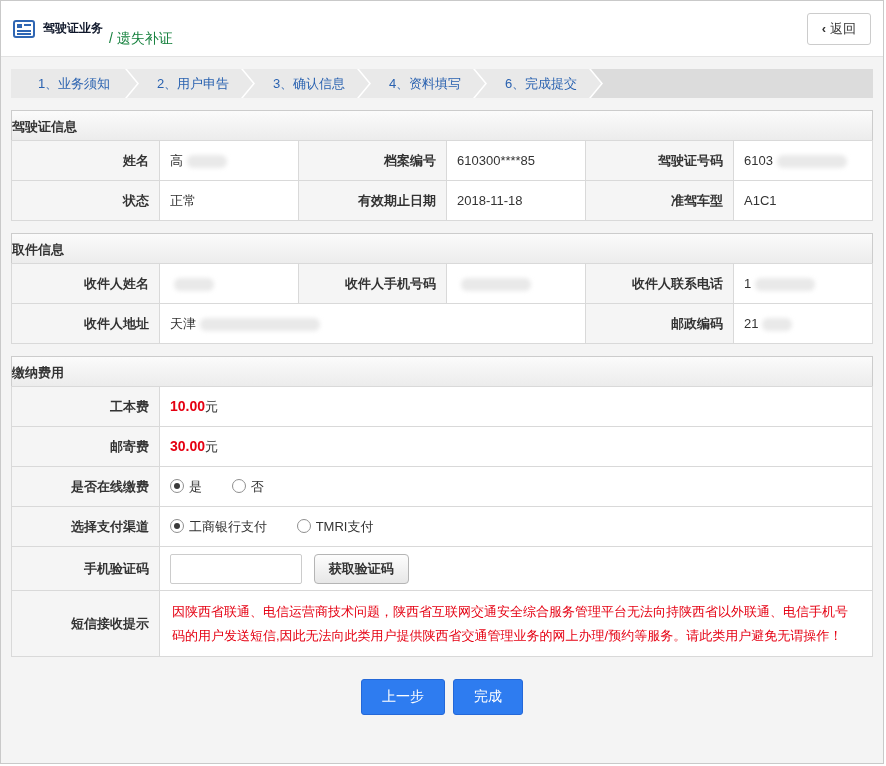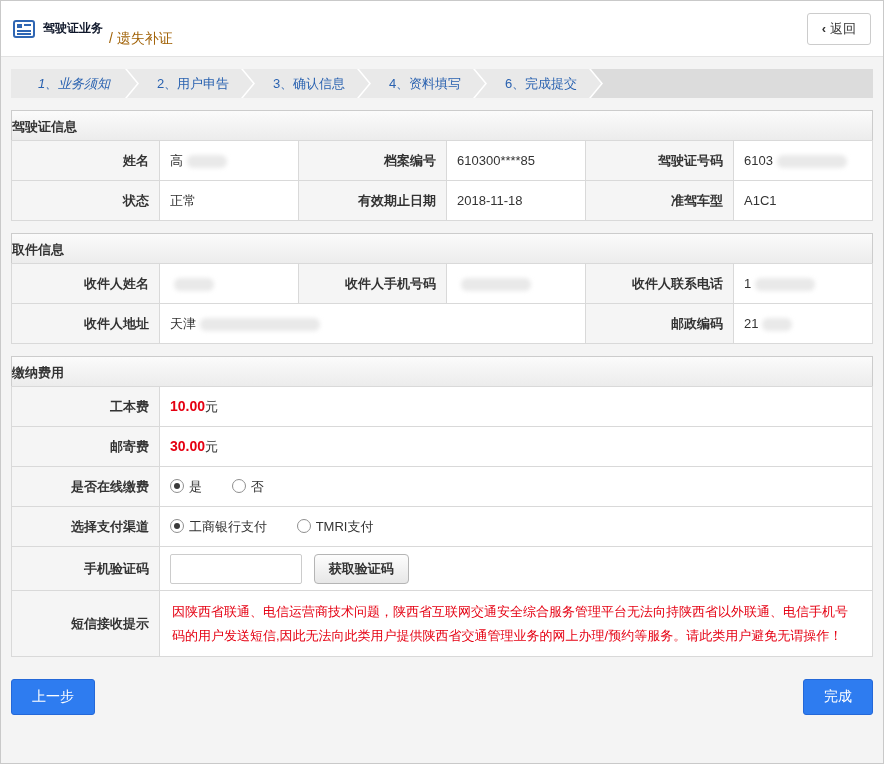"/ 遗失补证" .page-subtitle { color: #a16207 -> #15803d }
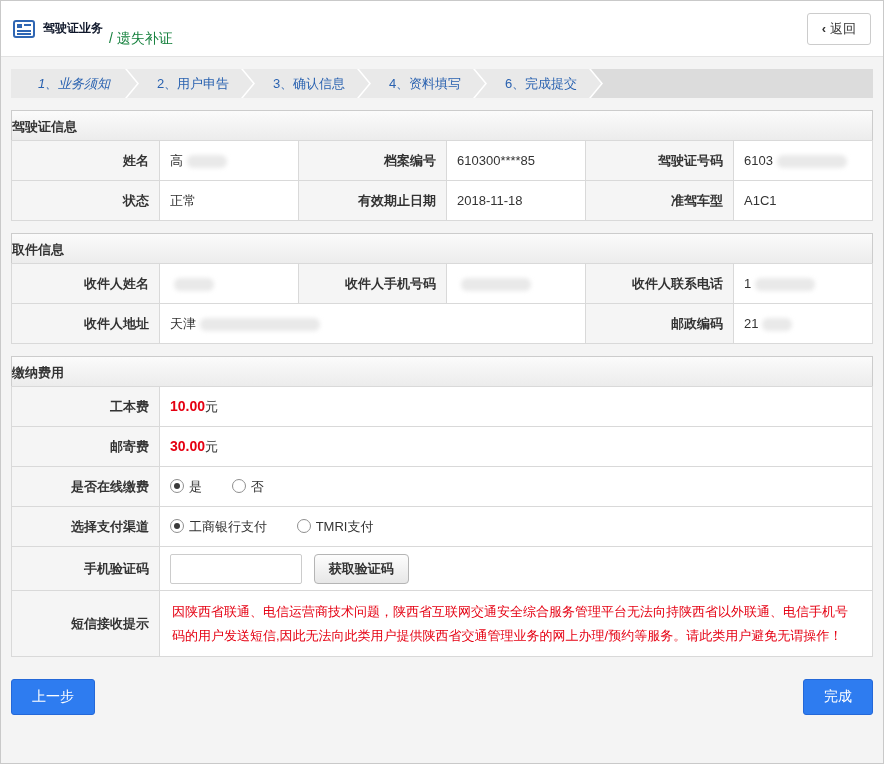"1、业务须知" .step.first { font-style: italic -> none }
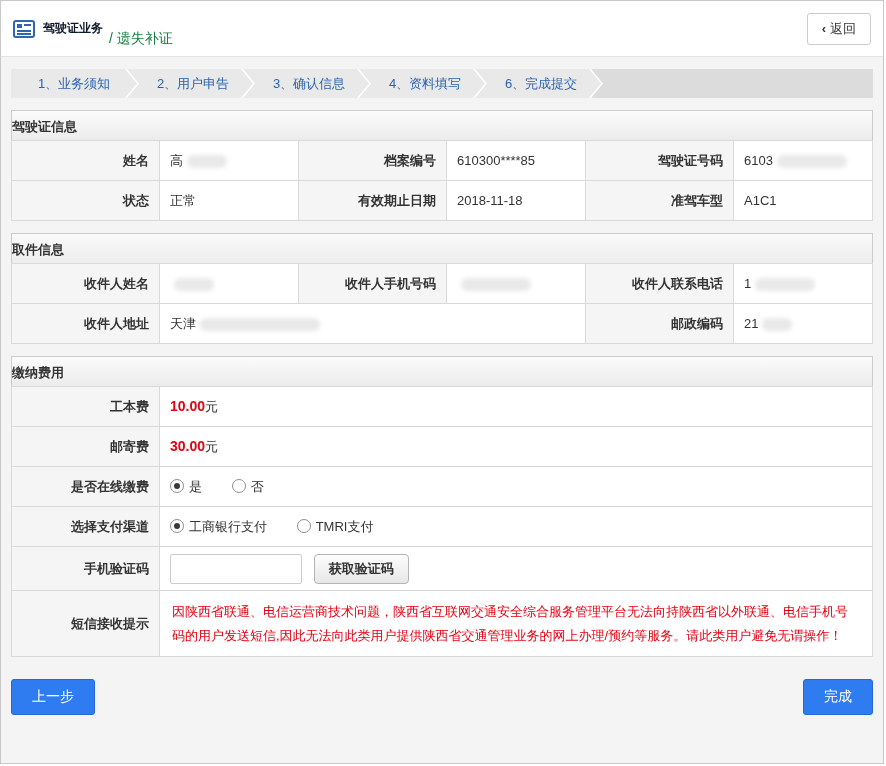"上一步" .footer { justify-content: space-between -> center }
